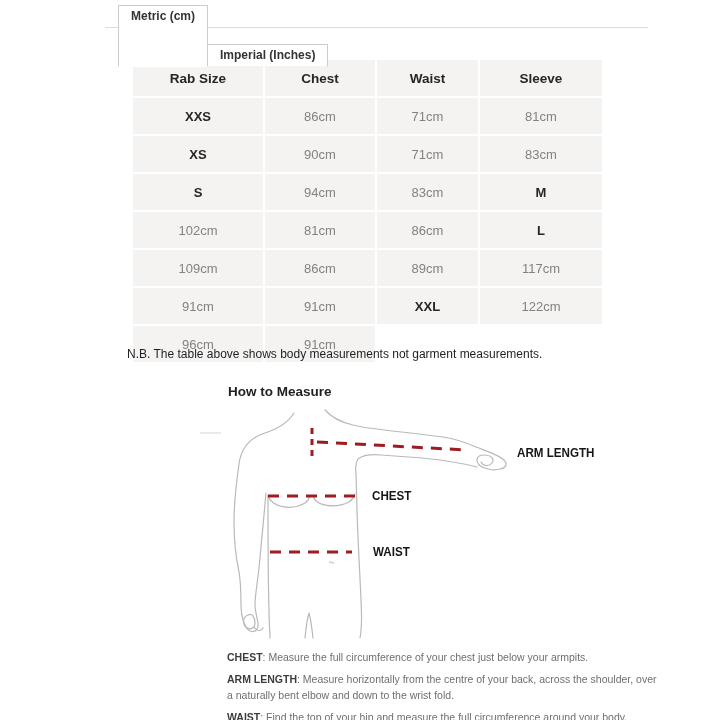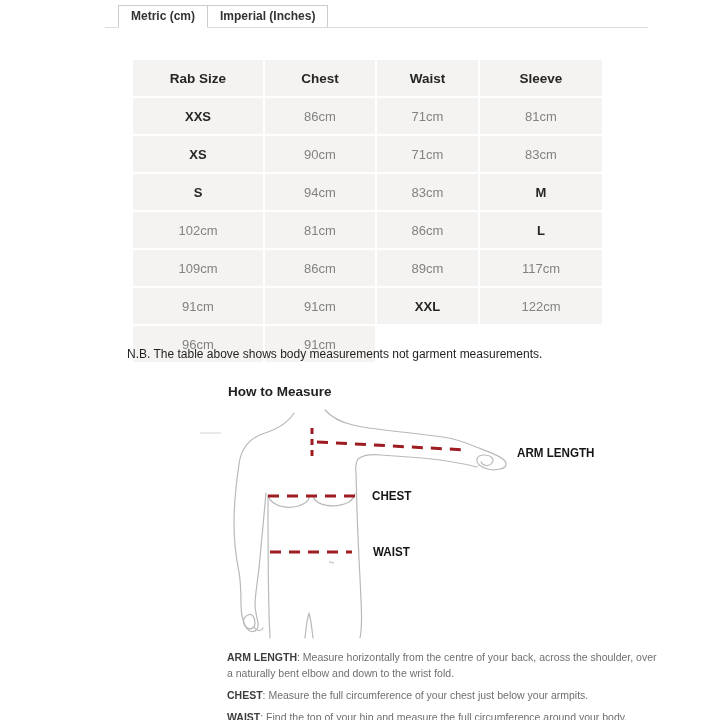"Imperial (Inches)" .tab.inactive { margin-top: none -> 39px }
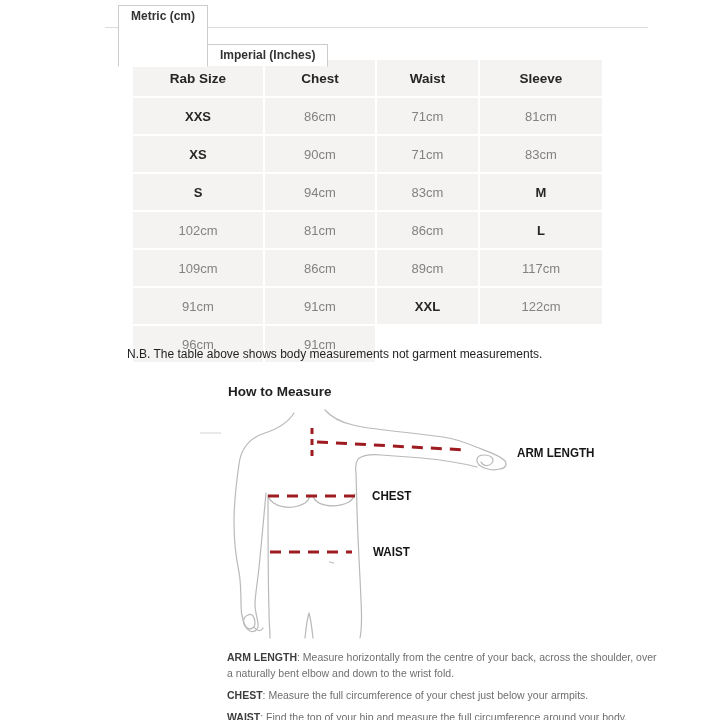"ARM LENGTH: Measure horizontally from" p.instr { order: before "CHEST: Measure the full circumference" -> after "CHEST: Measure the full circumference" }
